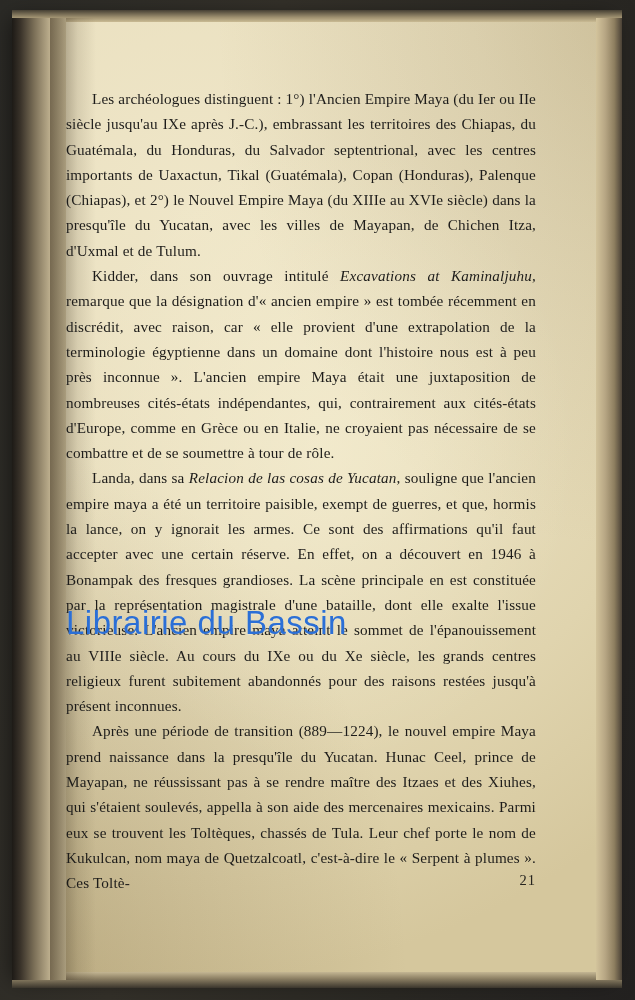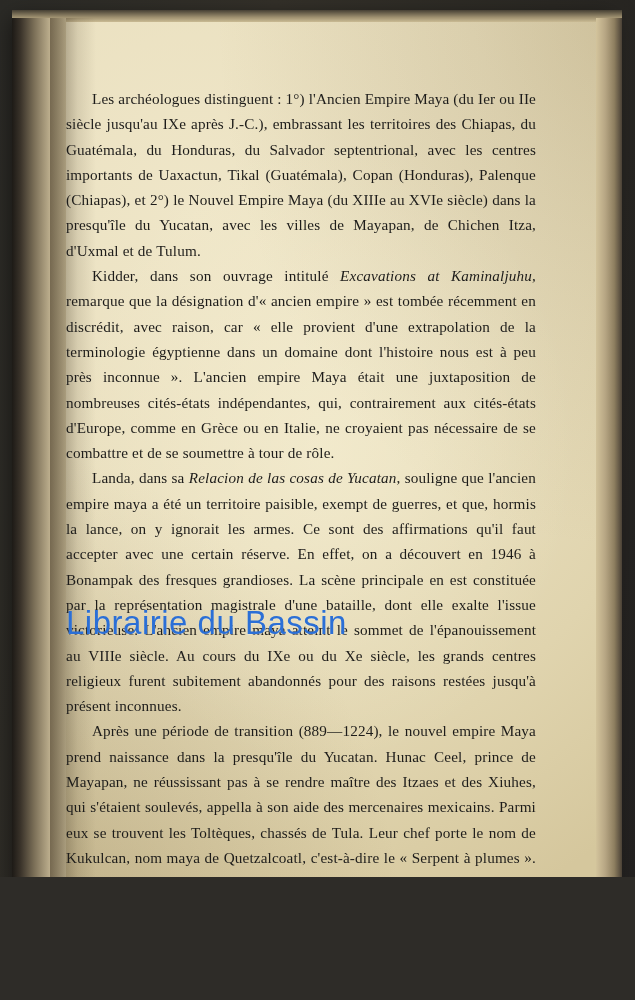"Les archéologues distinguent : 1°)" #scan { height: 877px -> 1000px }
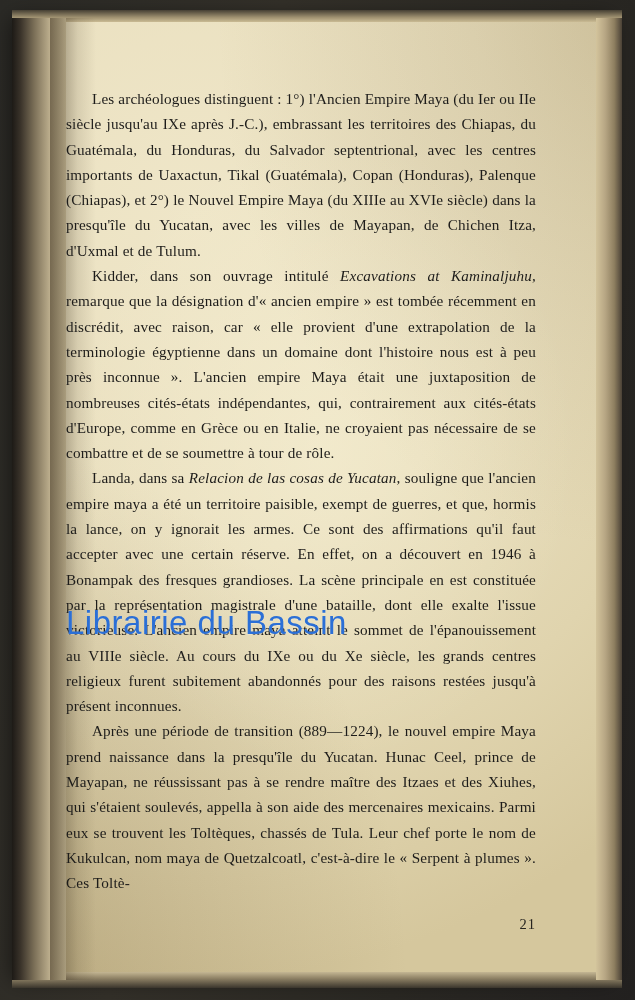"21" .folio { top: 916px -> 872px }
